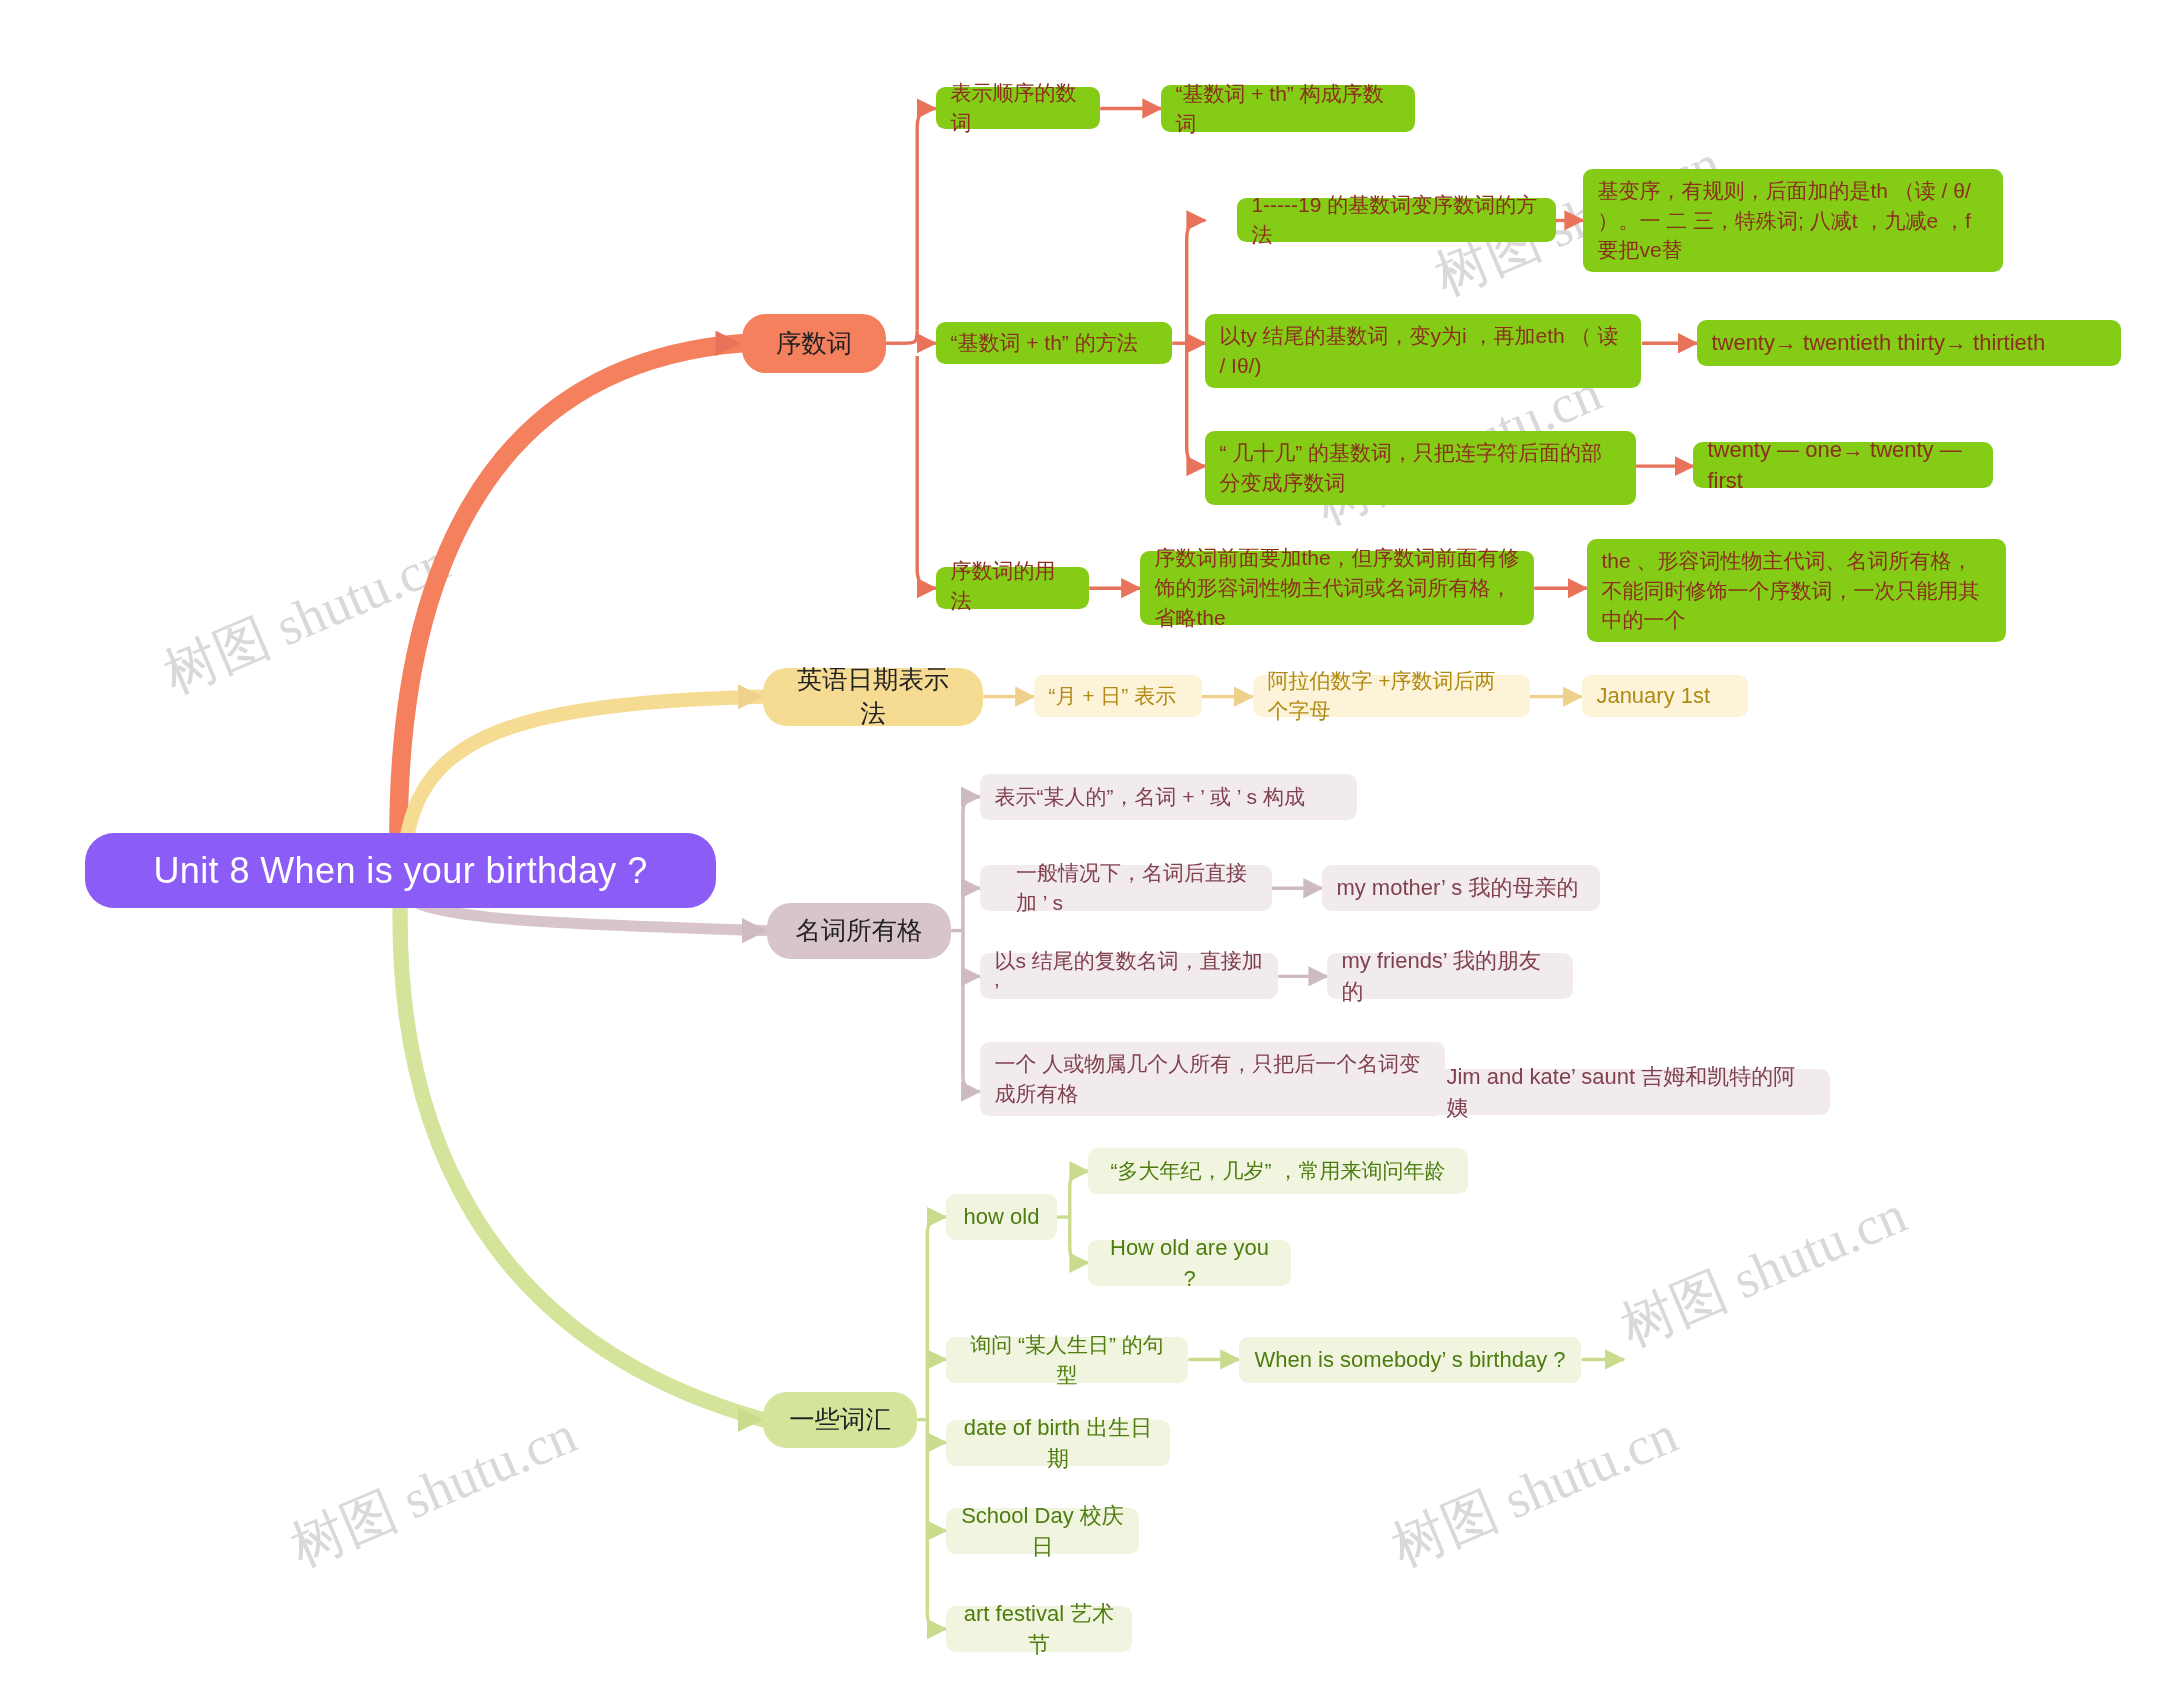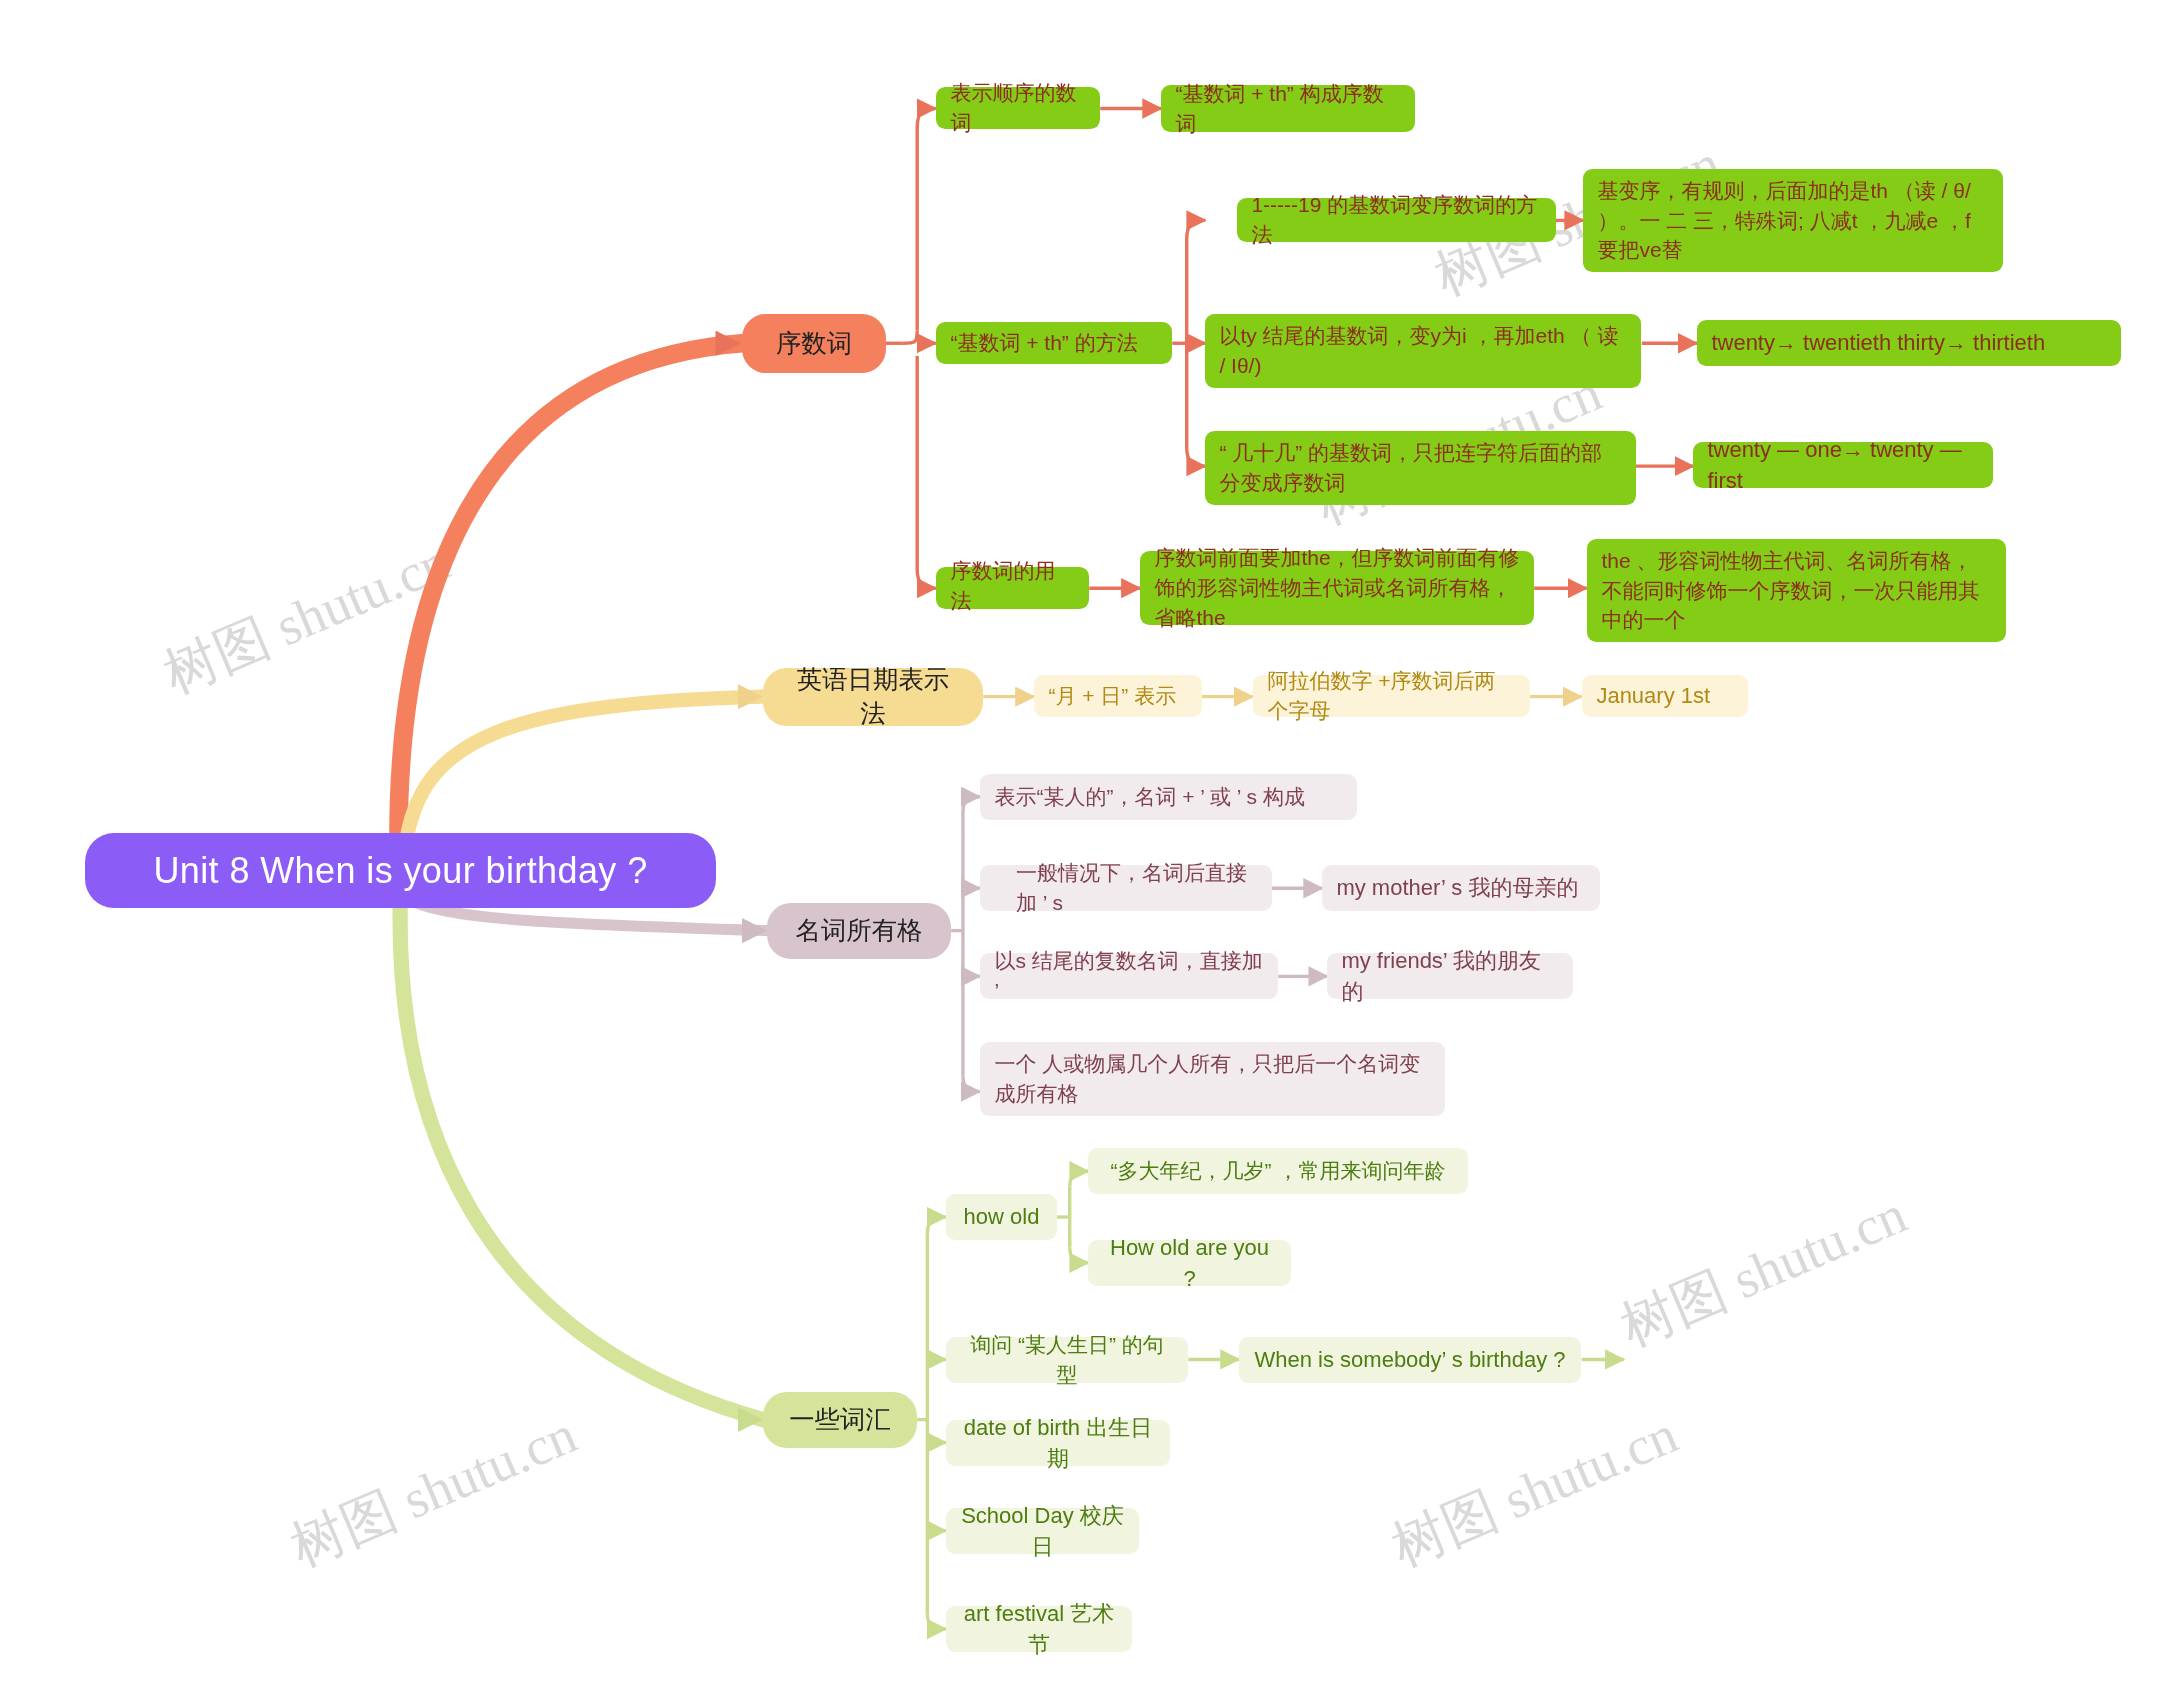"Jim and kate’ saunt 吉姆和凯特的阿姨" div.node { html: none -> <div> <span>Jim and kate’ saunt 吉姆和凯特的阿姨</span> </div> }
